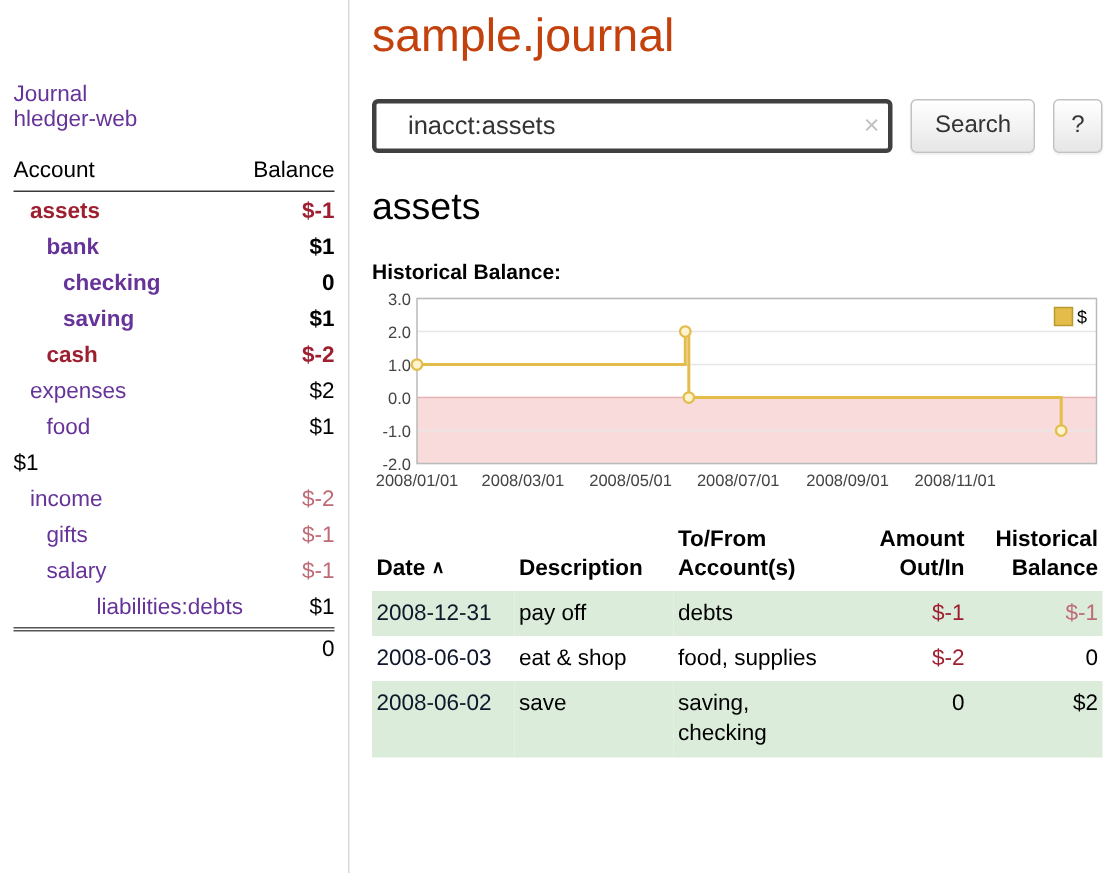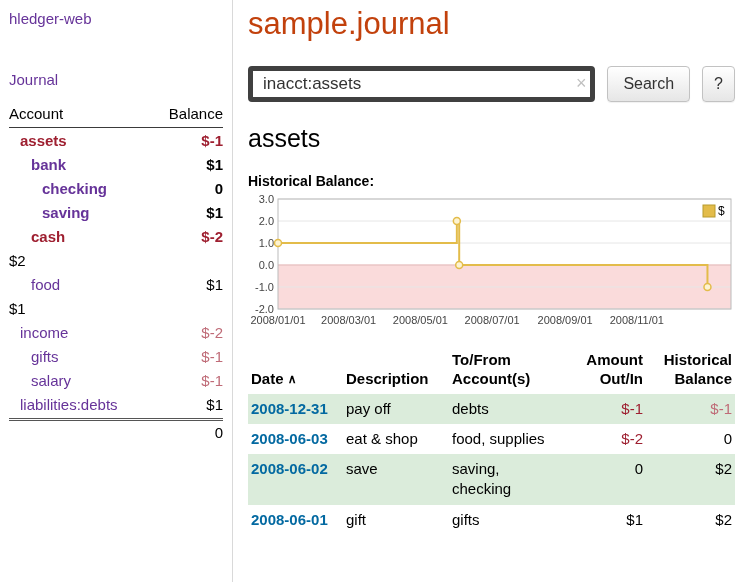"hledger-web" a.plink { order: before "Journal" -> after "Journal" }
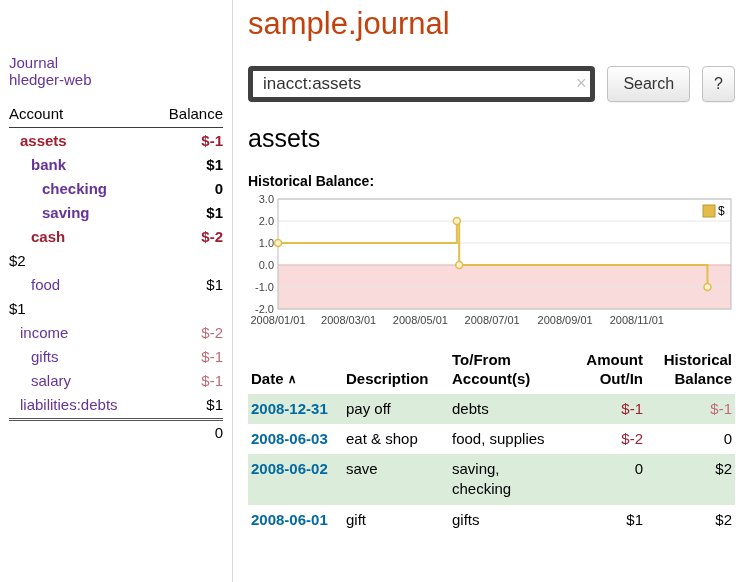"inacct:assets" .search-box input { border: 5px solid #404040 -> 3px solid #404040; padding: 0 30px 0 10px -> 0 30px 0 21px }
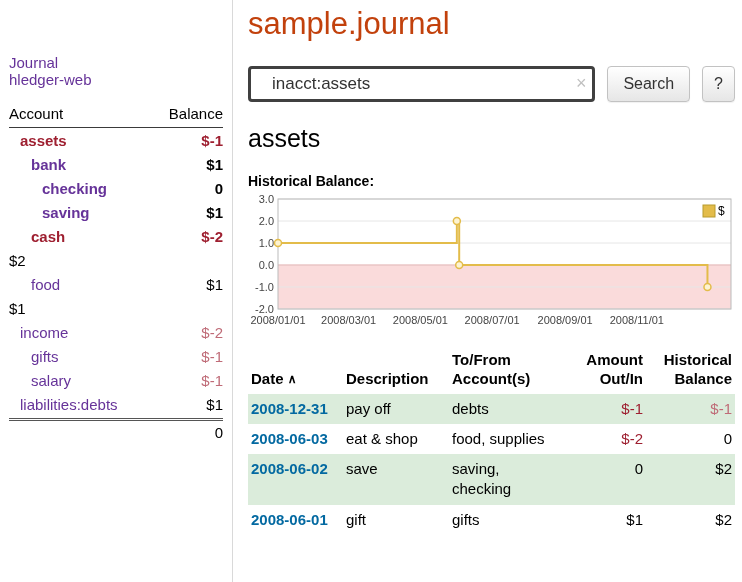"expenses" a.nm { html: none -> <a>expenses</a> }
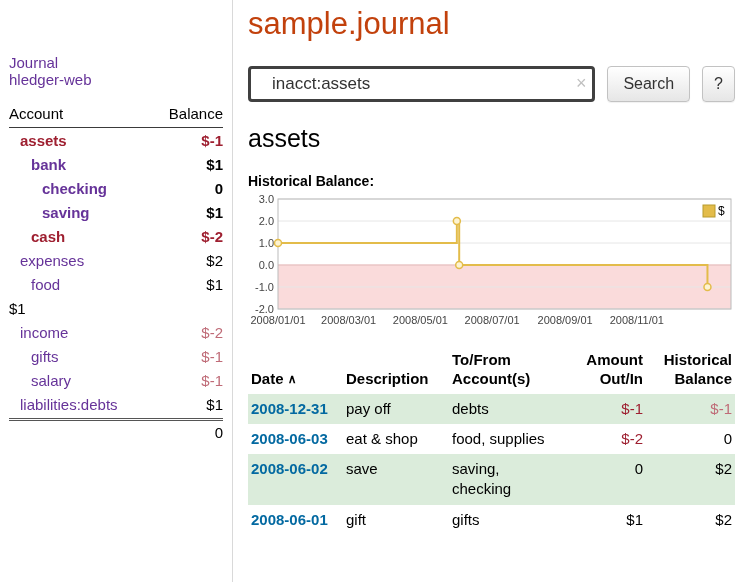"liabilities:debts" a.nm { text-align: none -> center }
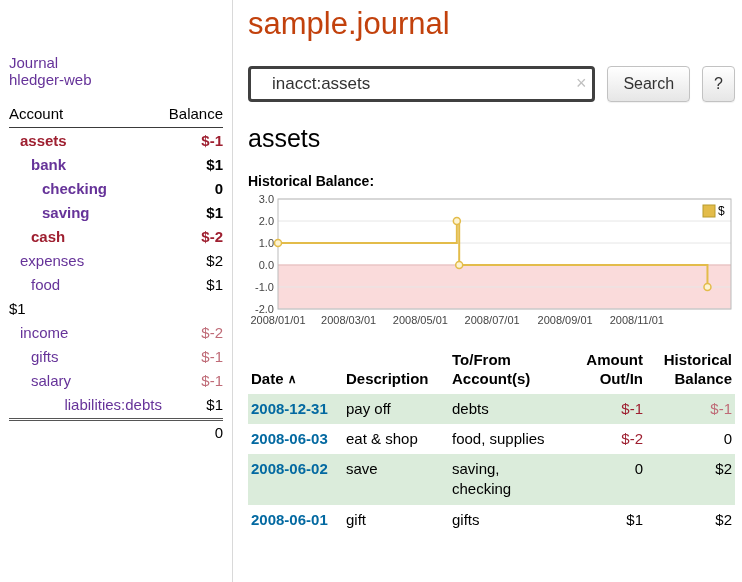"2008-12-31" td.c-date a { color: #0369a1 -> #0f172a; font-weight: bold -> none }
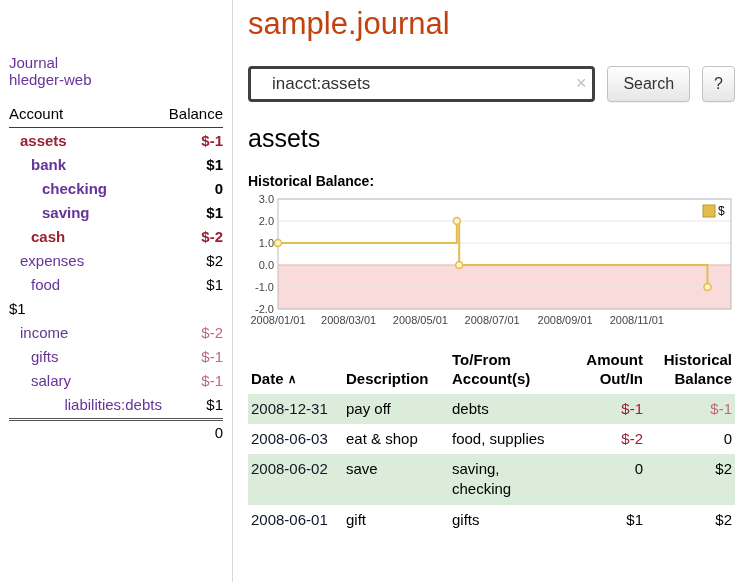"2008-06-01" tr { html: <tr> <td> <a>2008-06-01</a> </td> <td>gift</td> <td>gifts</td> <td>$1</td> <td>$2</td> </tr> -> none }
